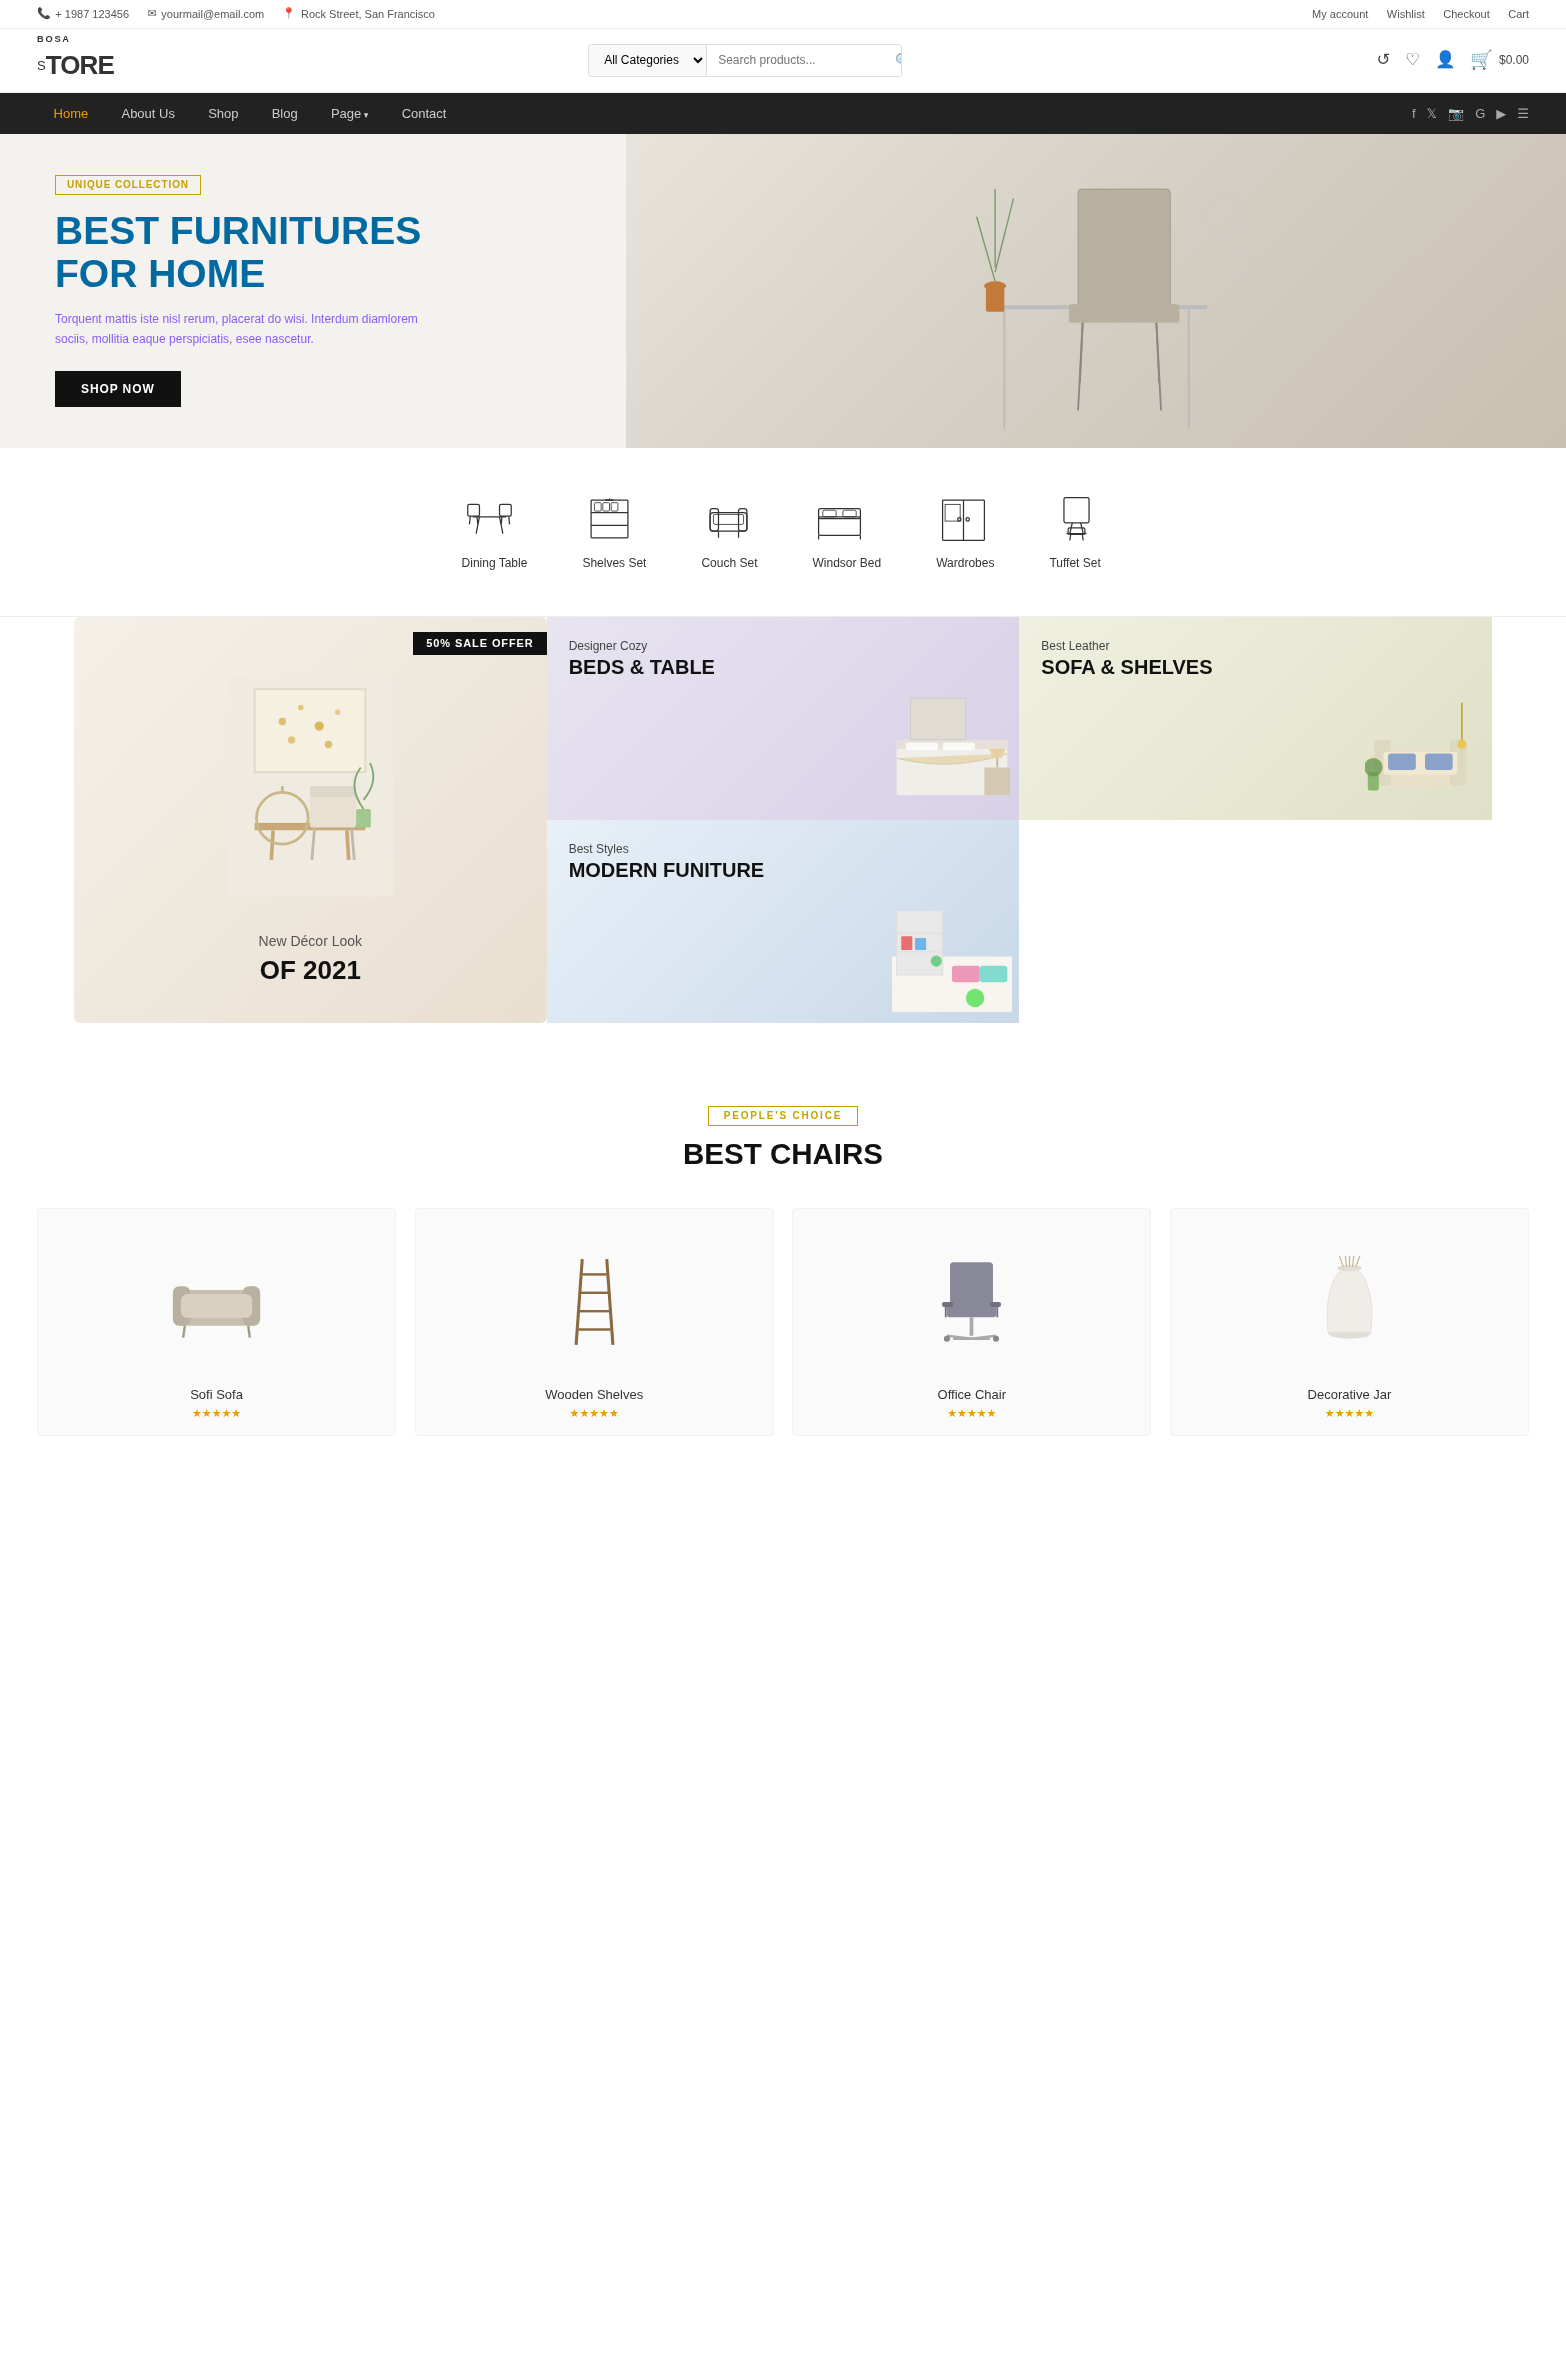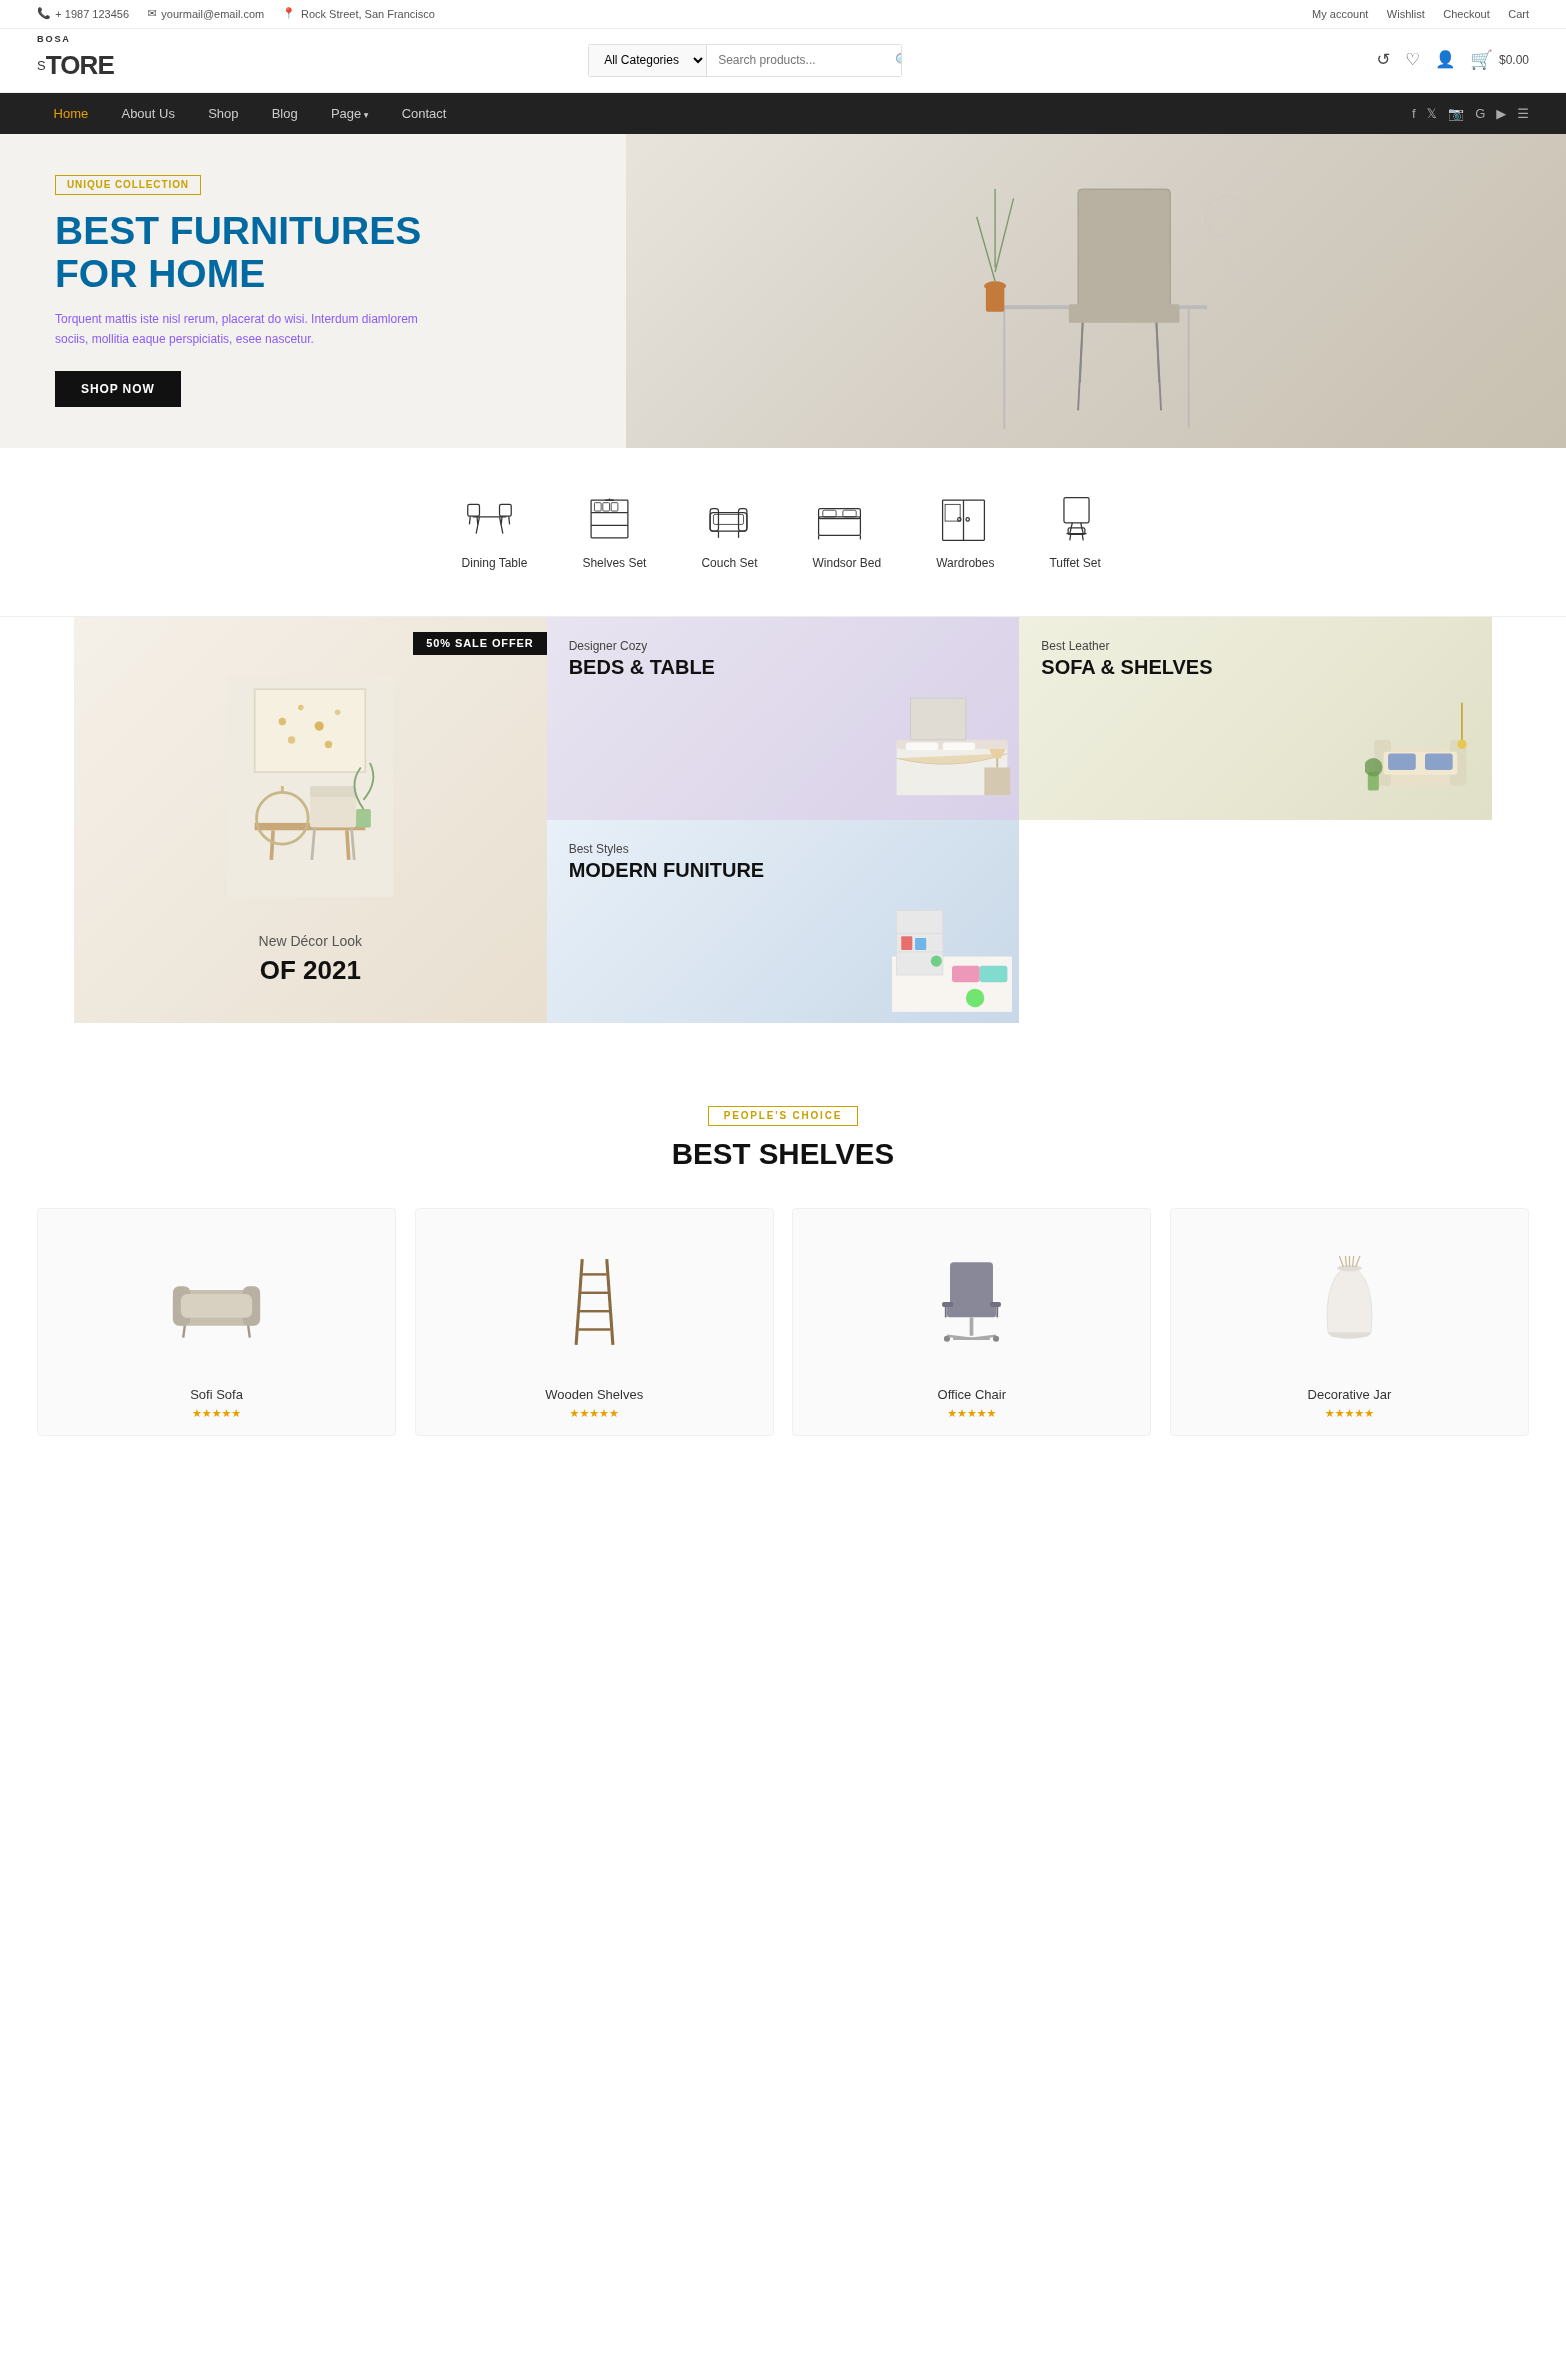"50% SALE OFFER" .promo-bg-sale { border-radius: none -> 6px }
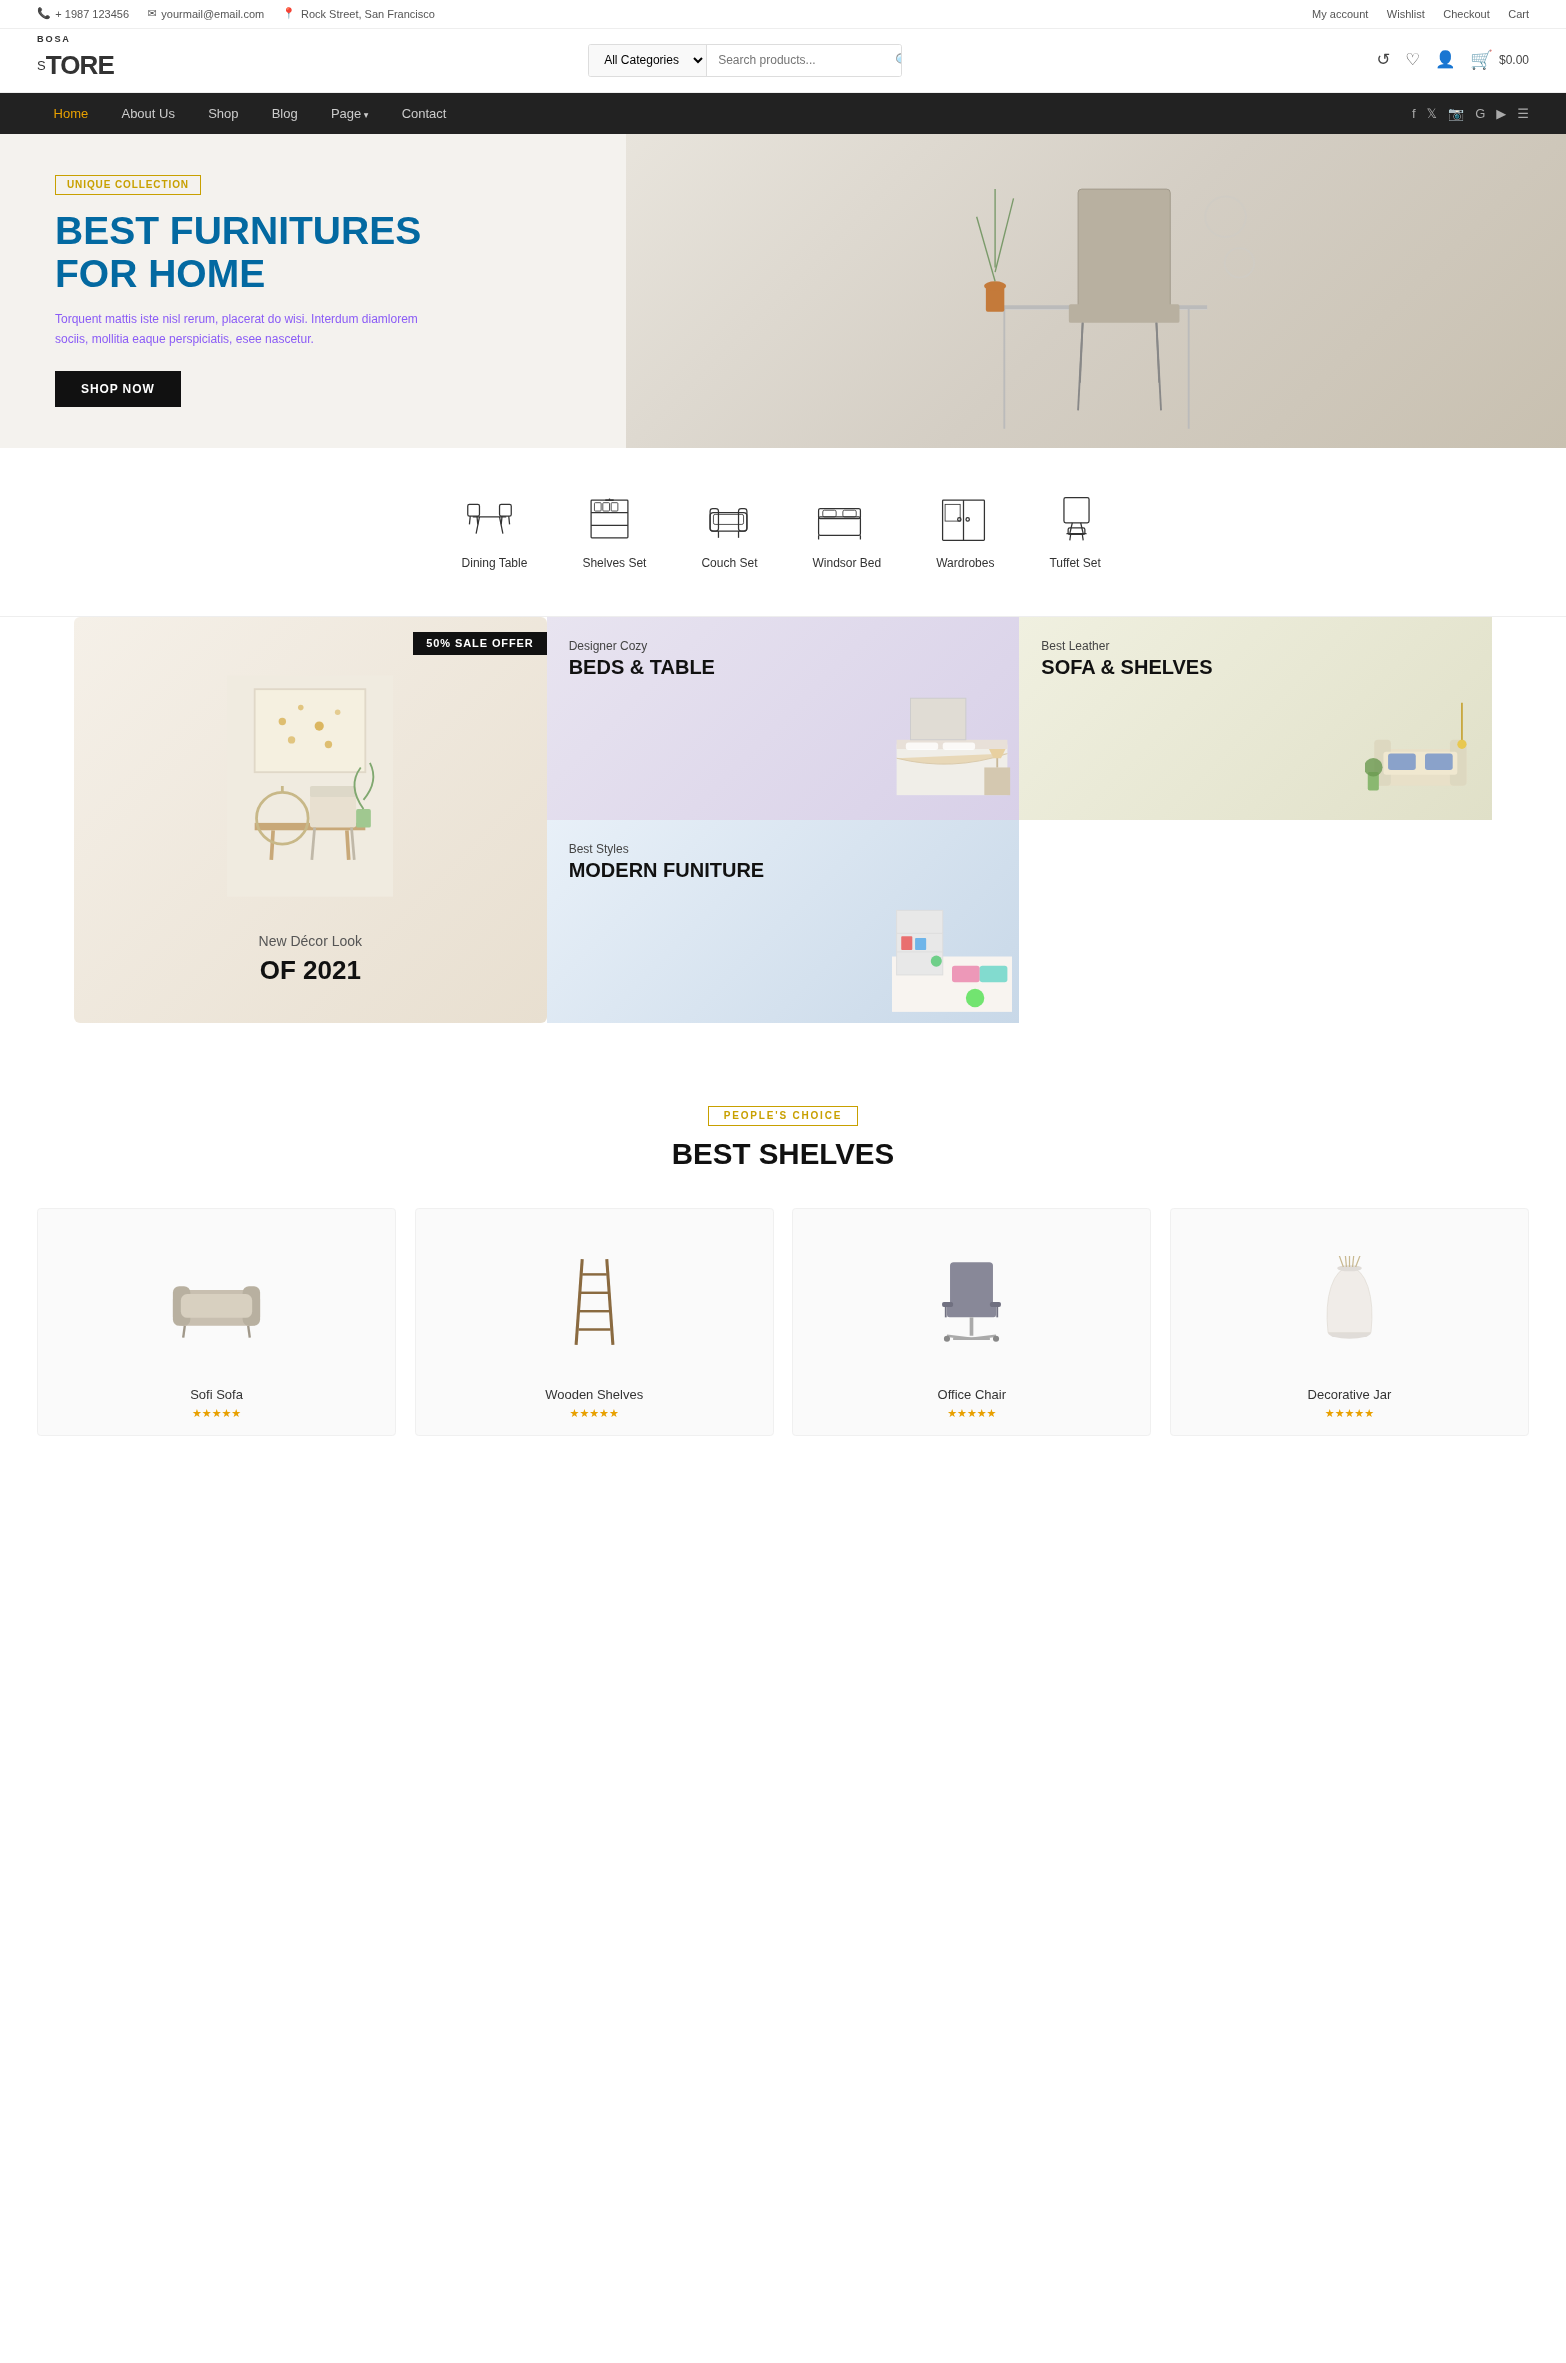"BEST SHELVES" h2.section-title { text: SHELVES -> CHAIRS }
